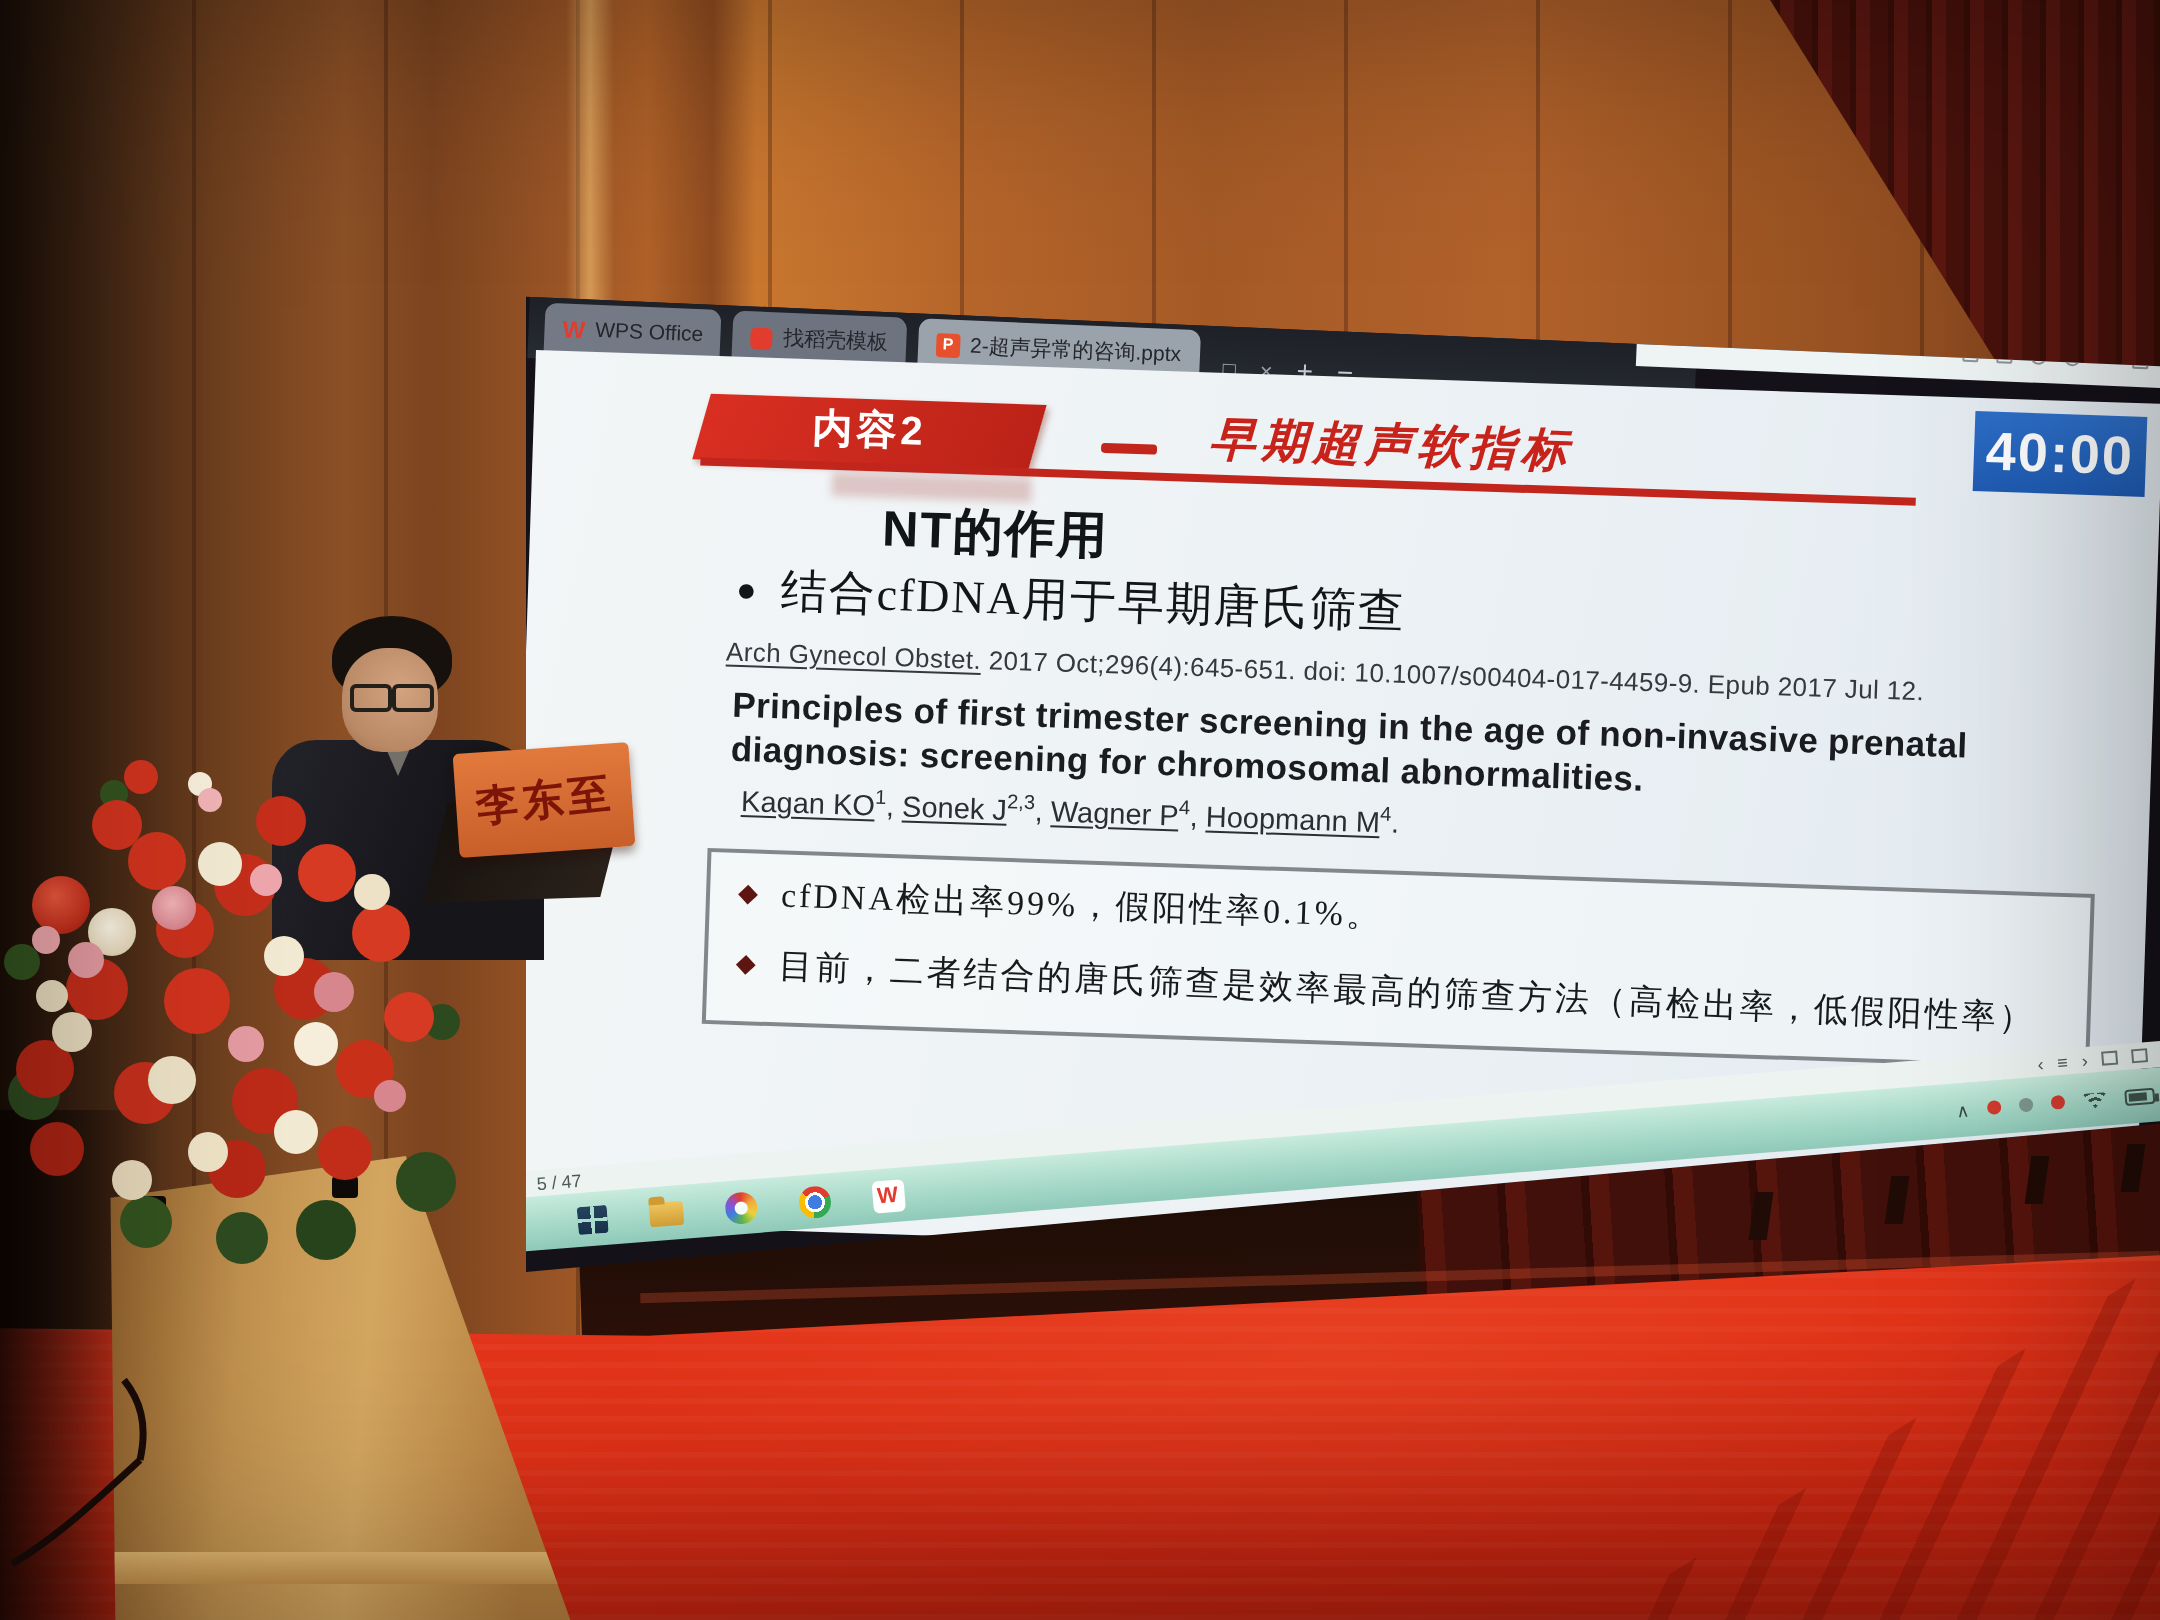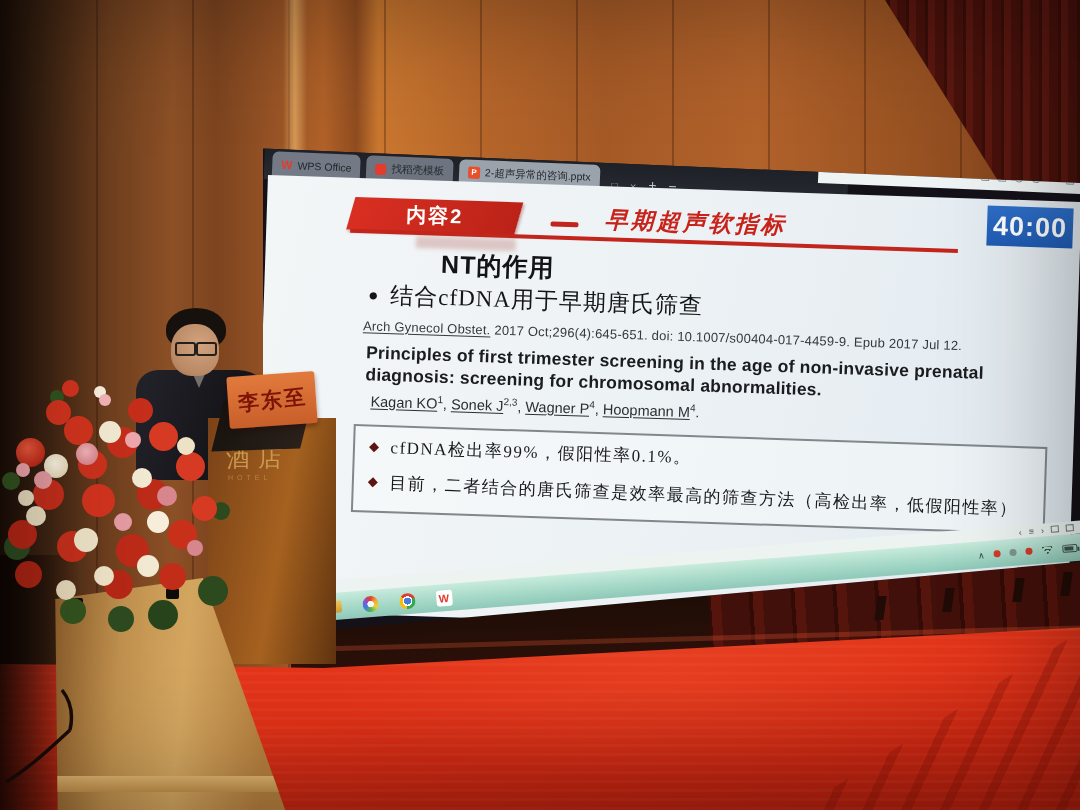"酒店" div.podium { html: <div> <div>酒店</div> <div>HOTEL</div> </div> -> none }
